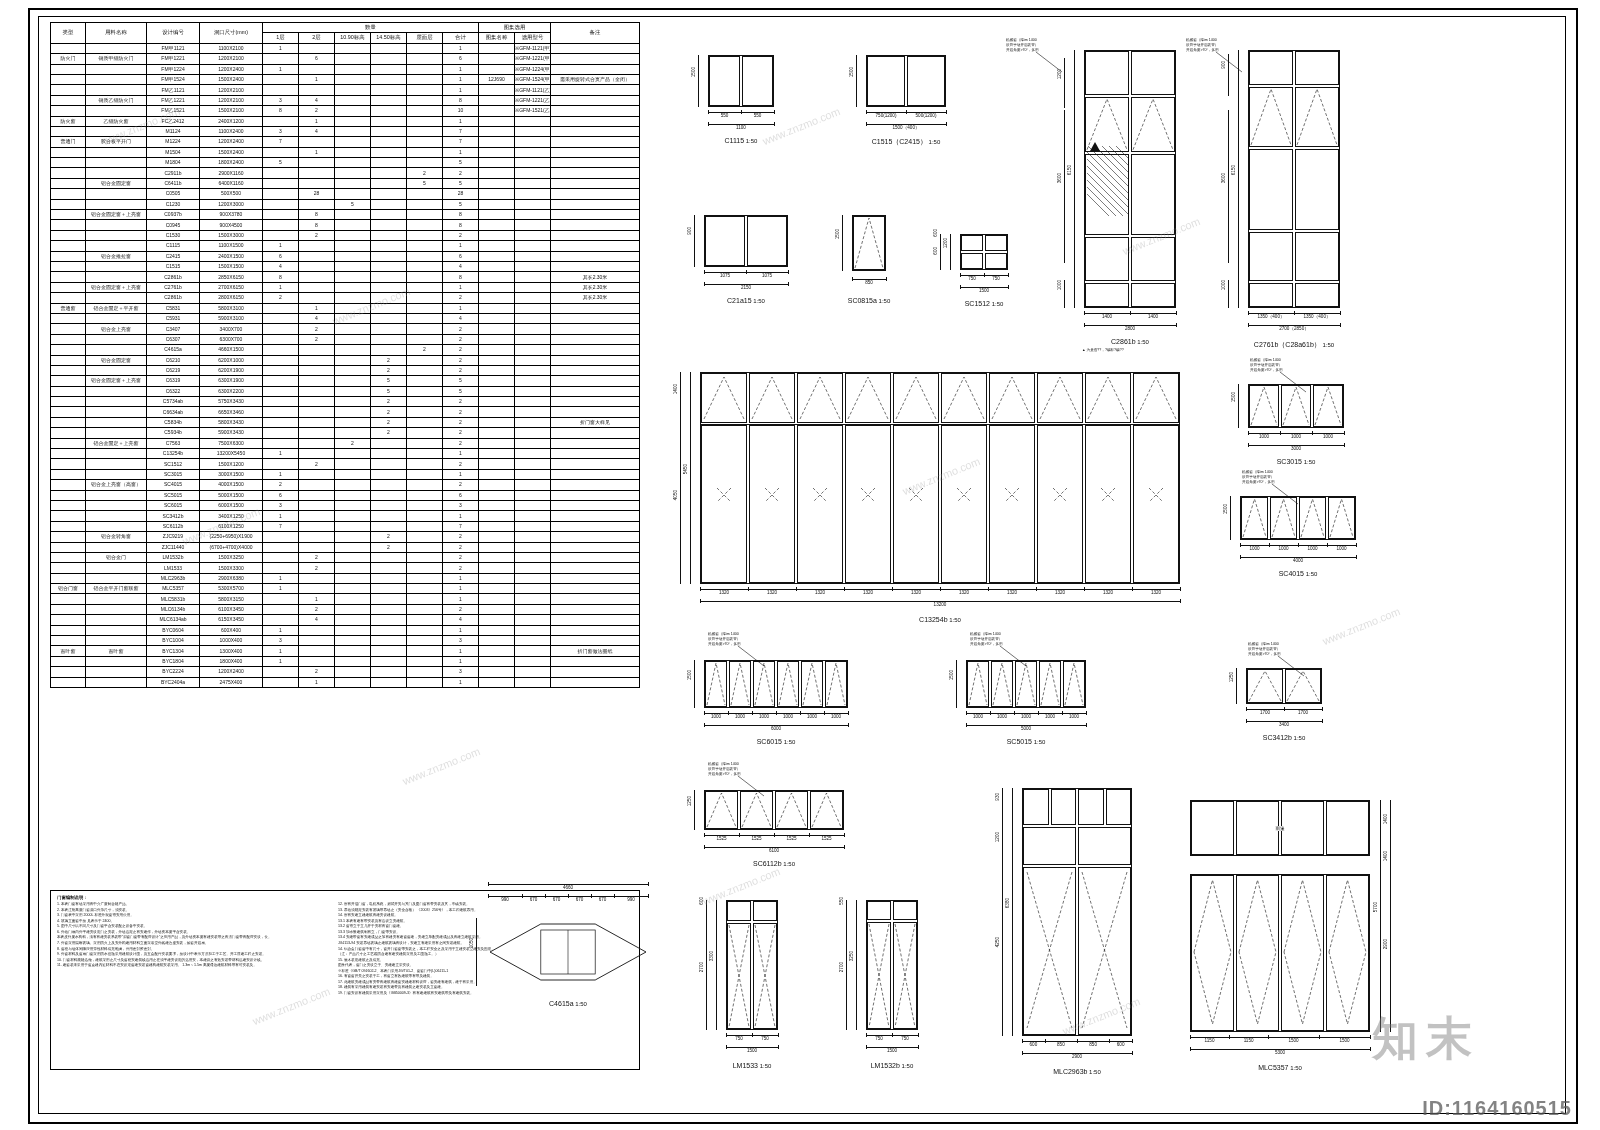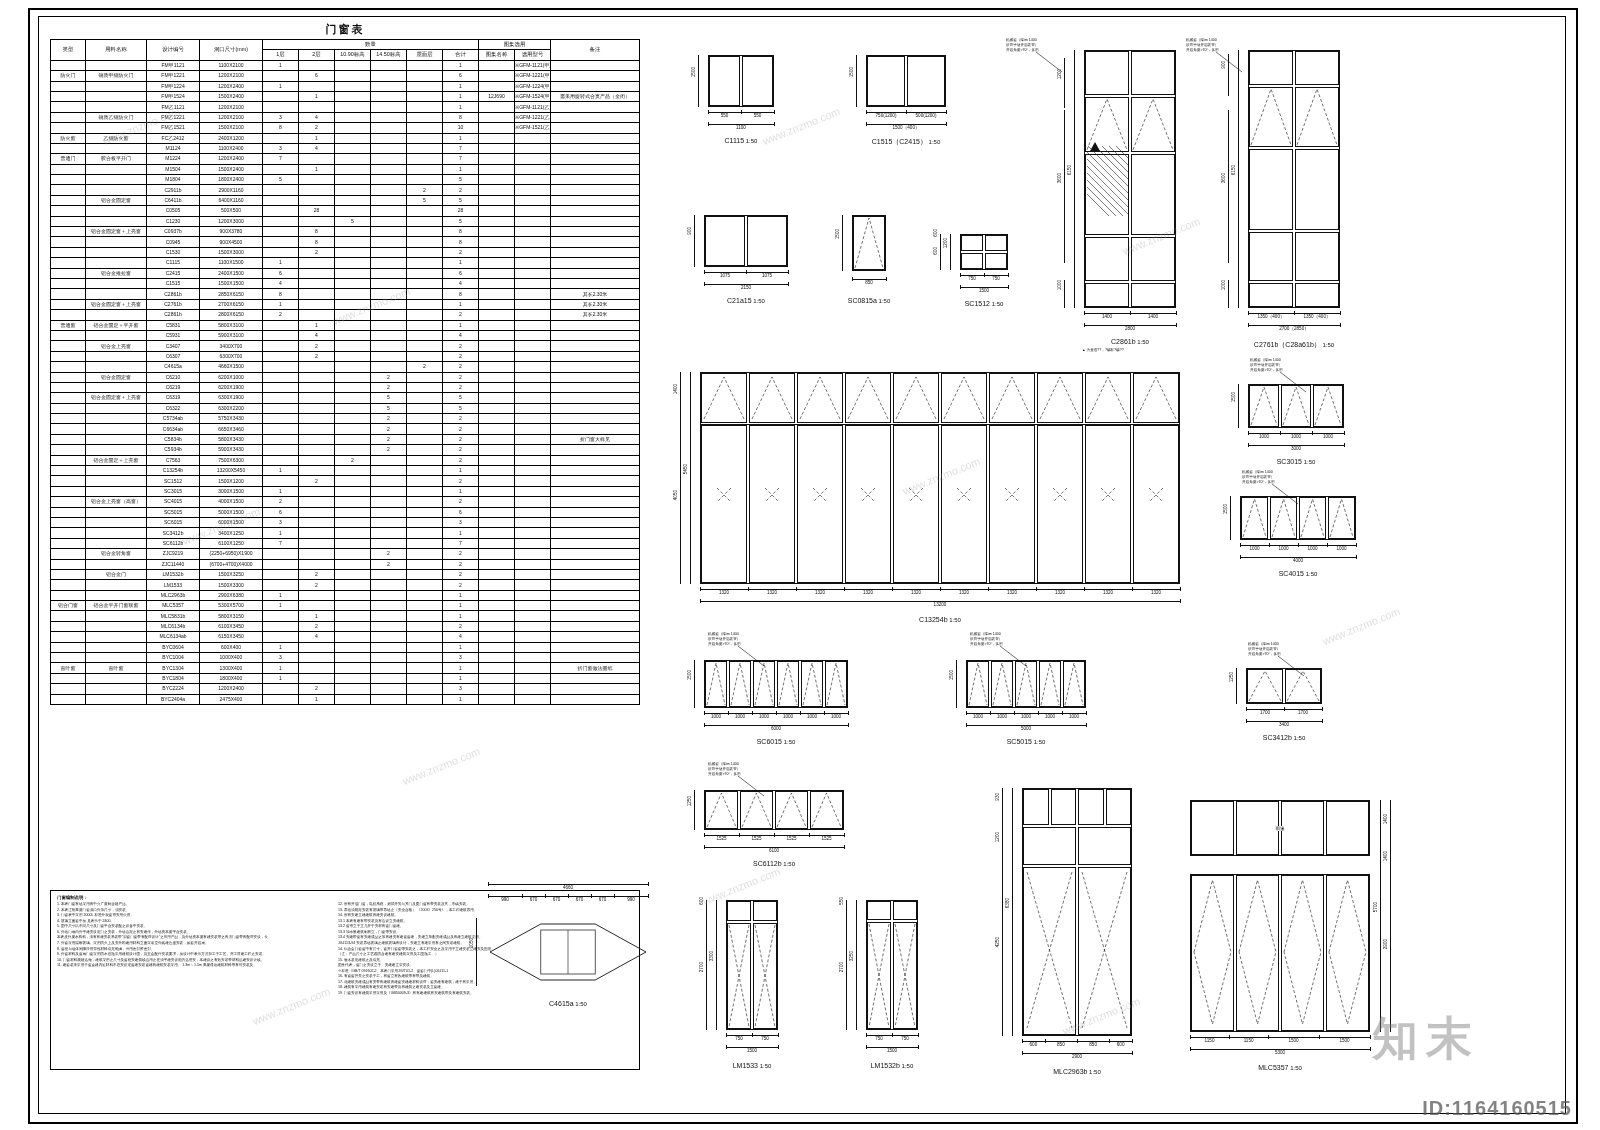"门窗表" div.title { html: <div>门窗表</div> -> none }
